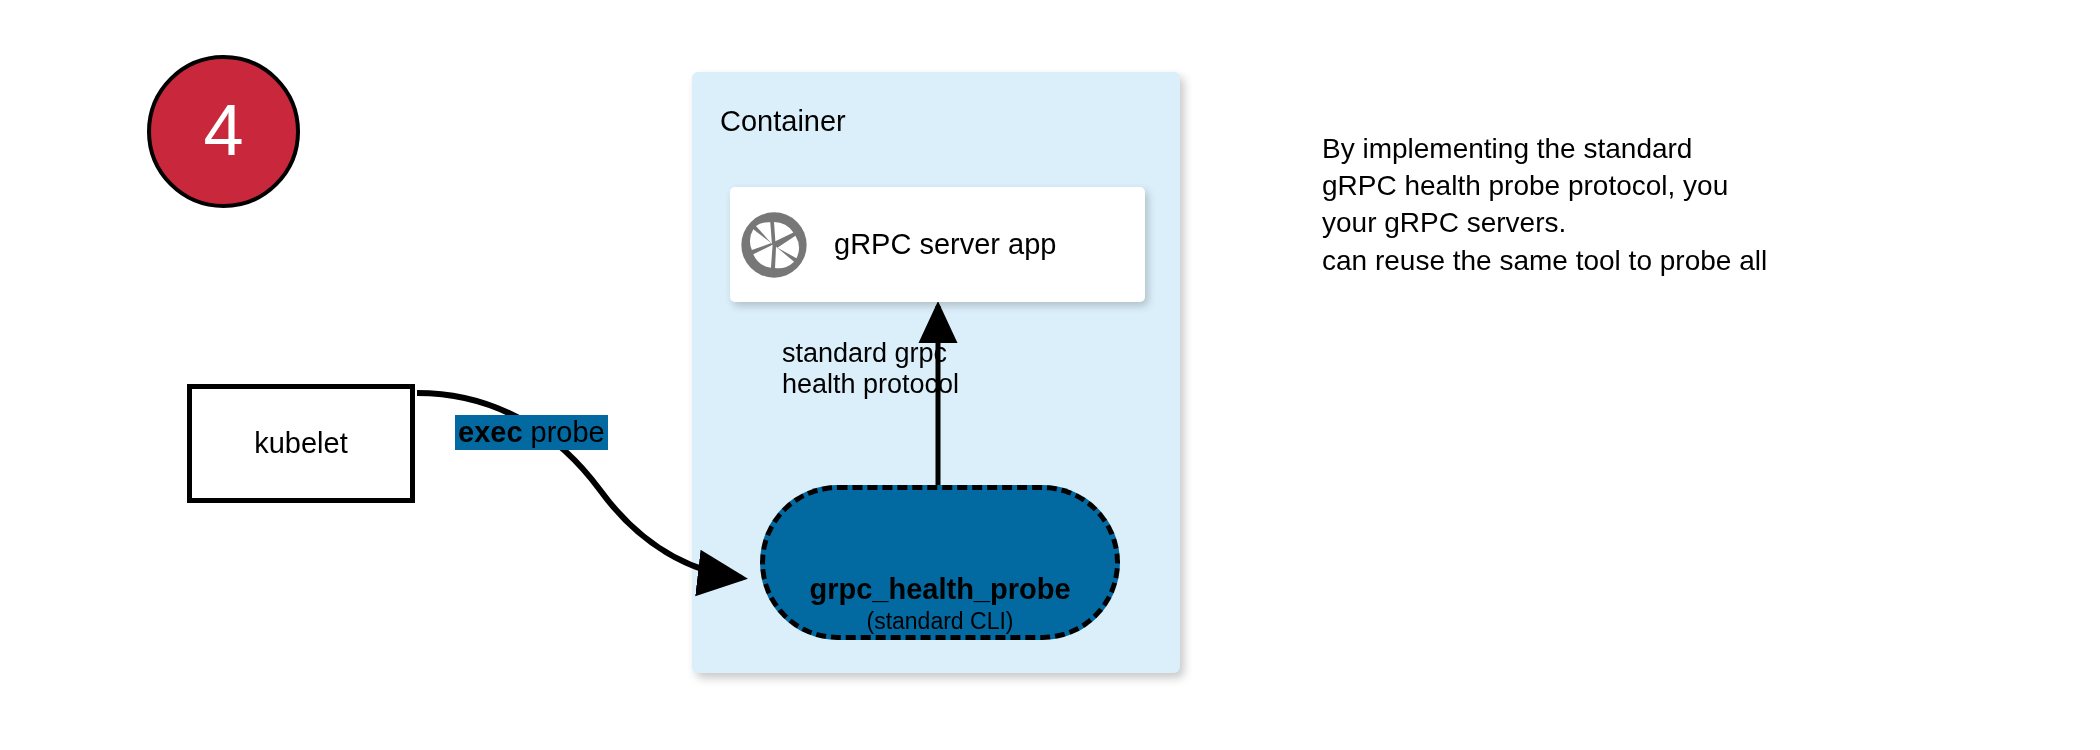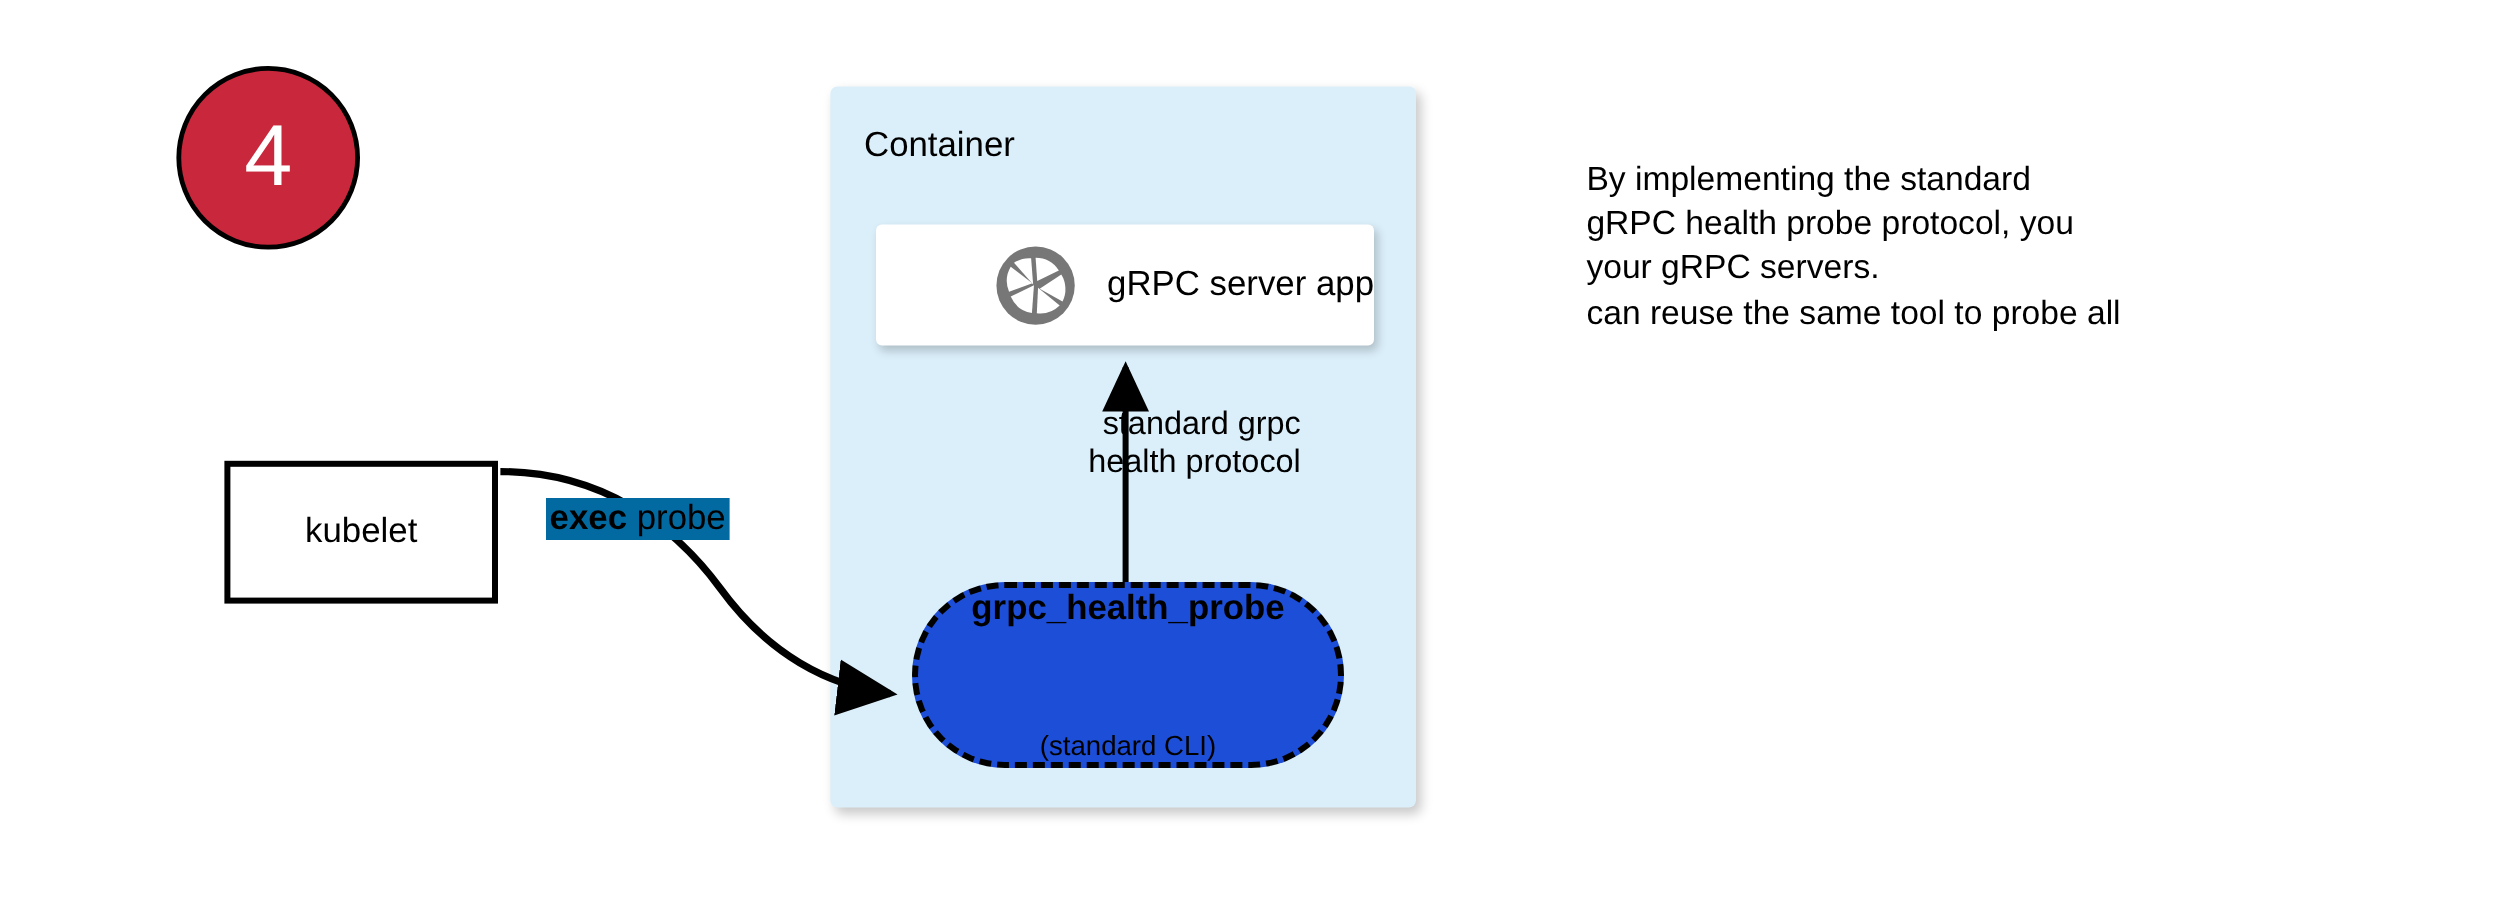"gRPC server app" .server-card { height: 101px -> 115px; justify-content: flex-end -> none }
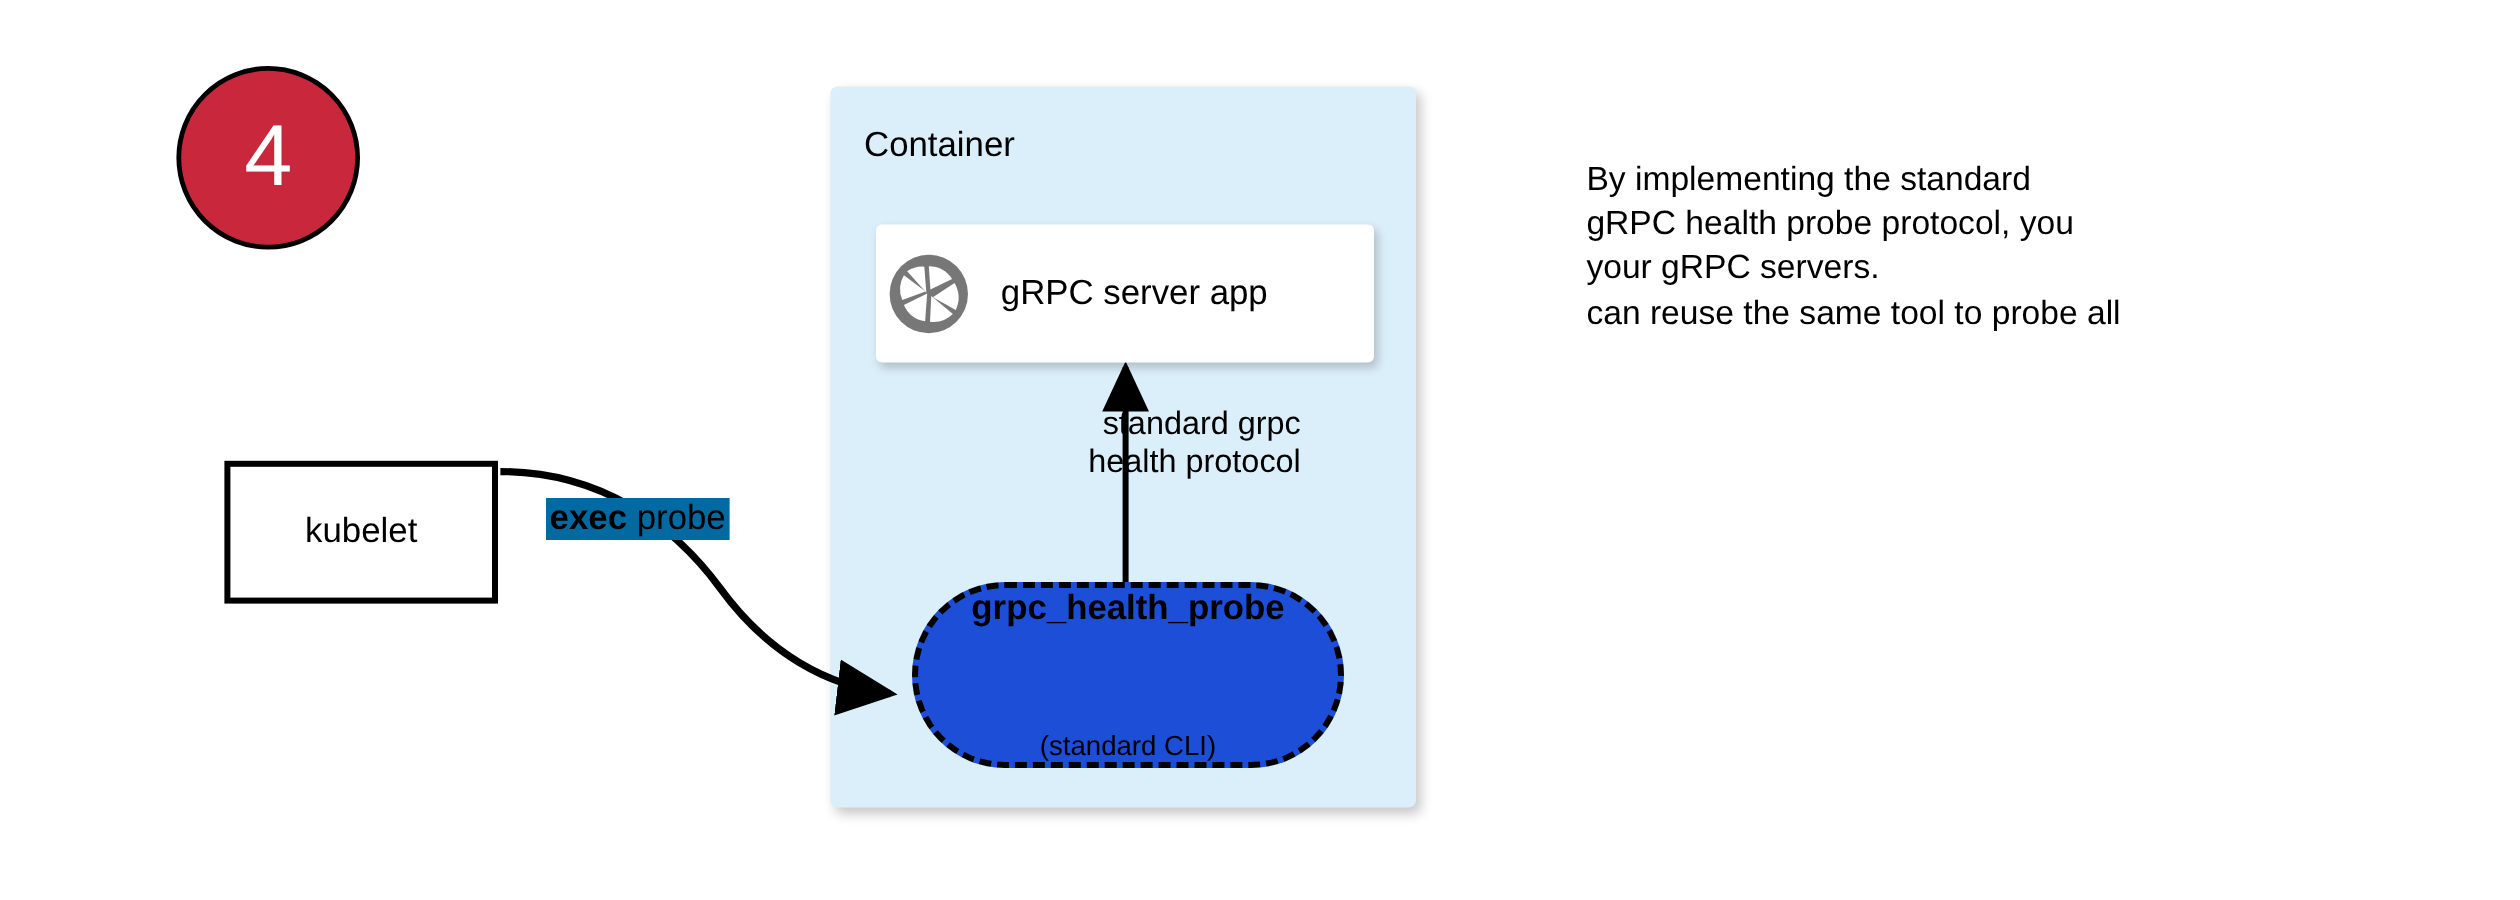"standard grpc" .protocol-label { left: 744px -> 782px; text-align: right -> left }
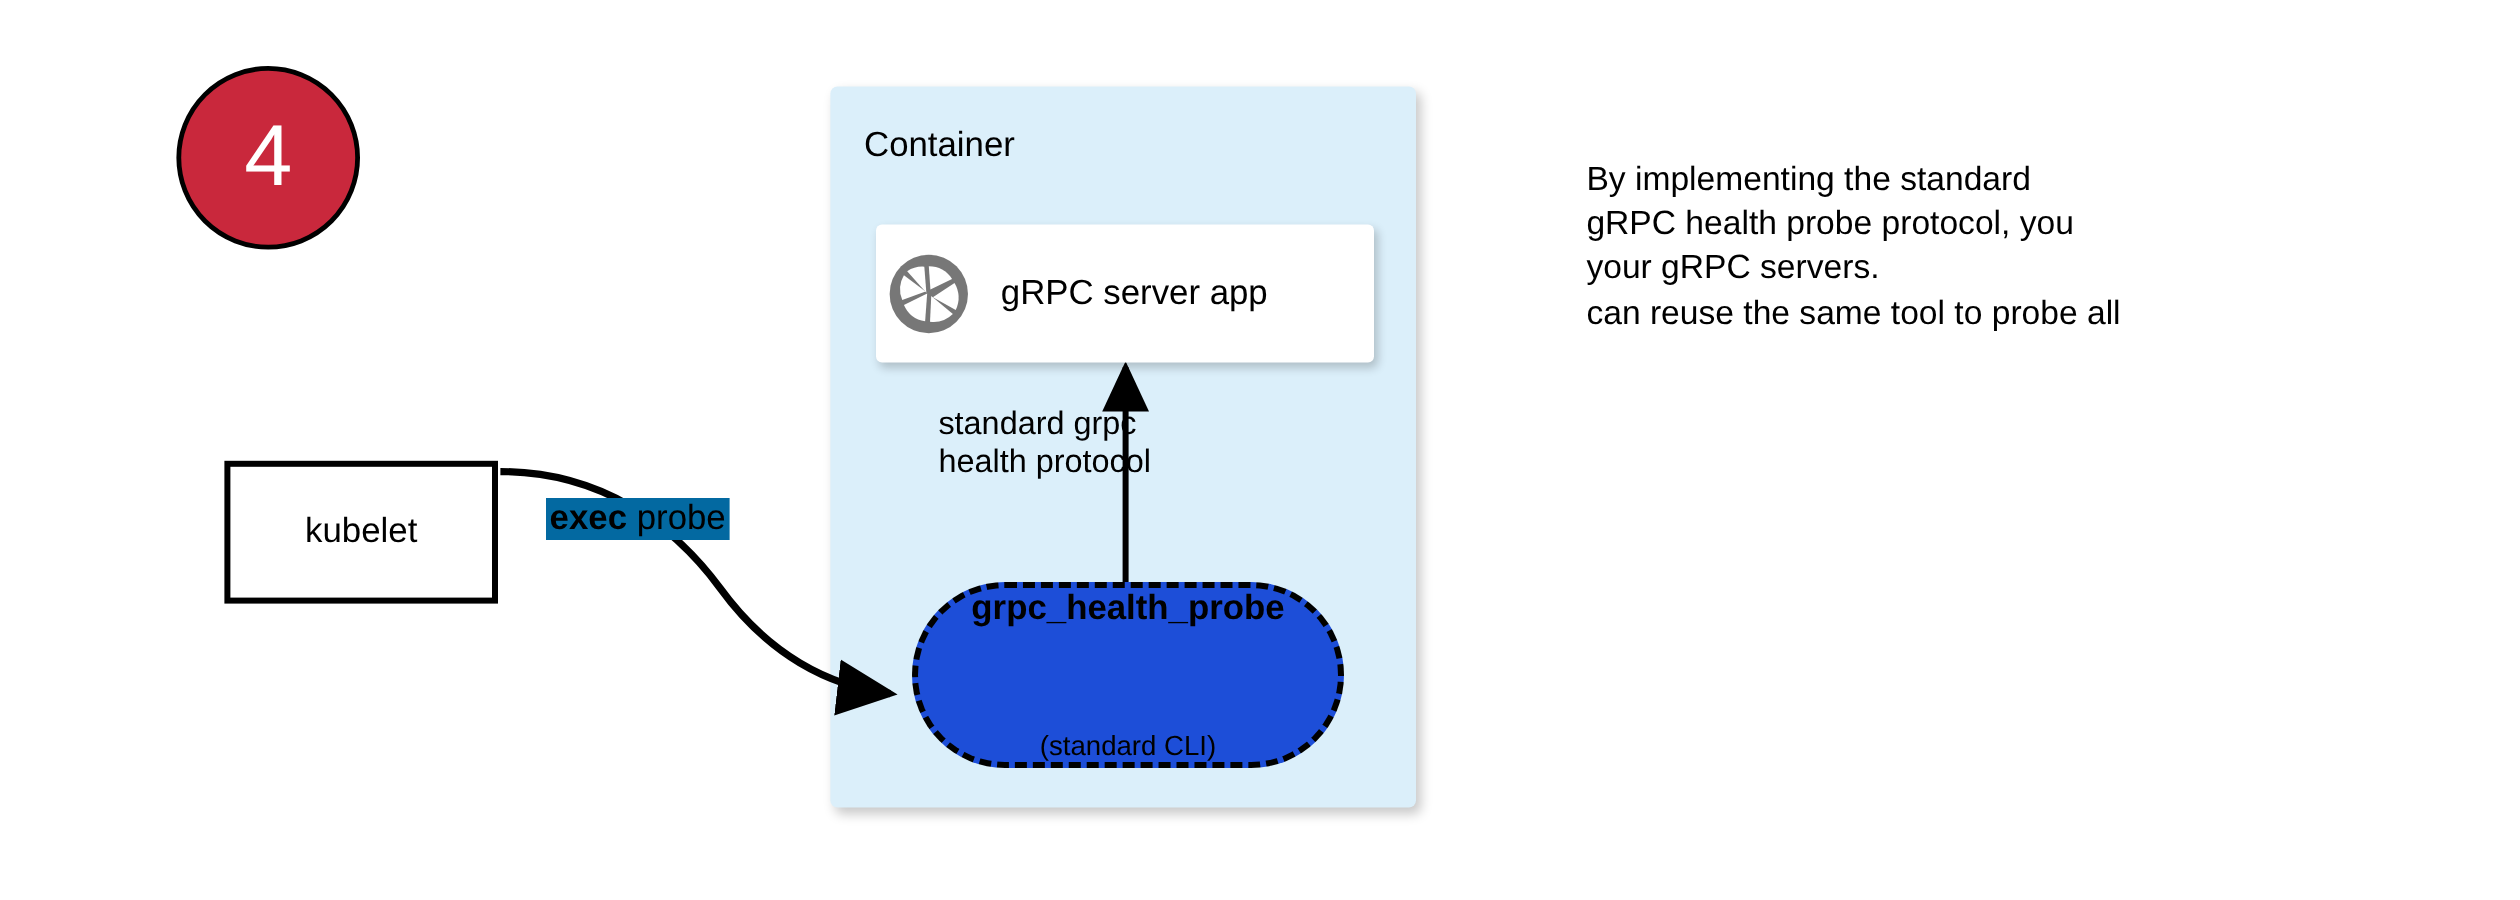"grpc_health_probe" .probe-pill { background: #1d4ed8 -> #0369a1; justify-content: space-between -> flex-end }
